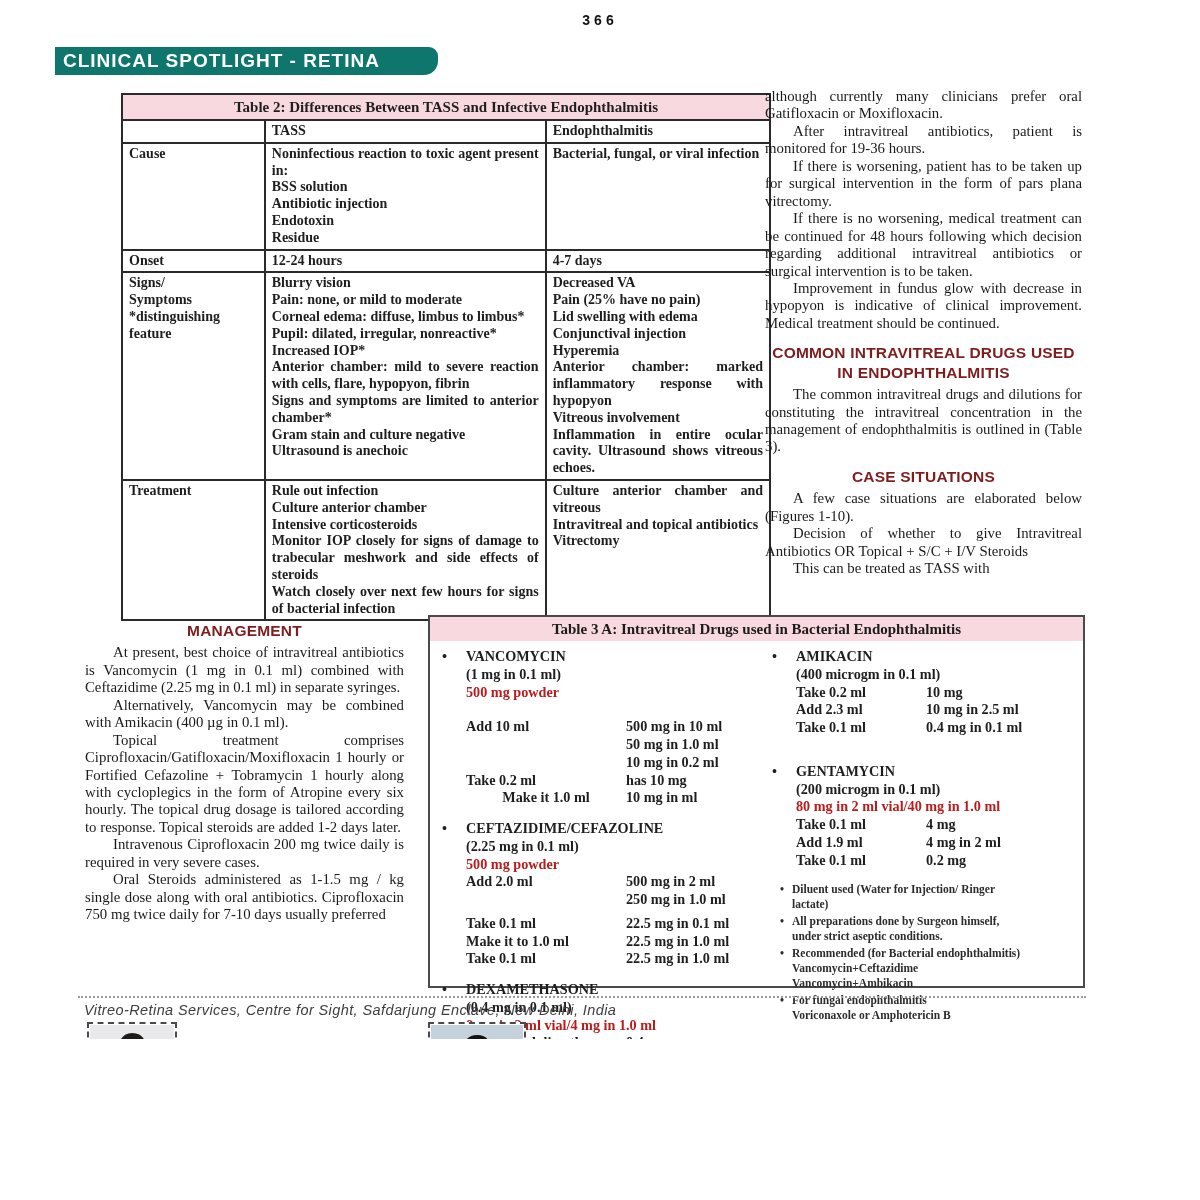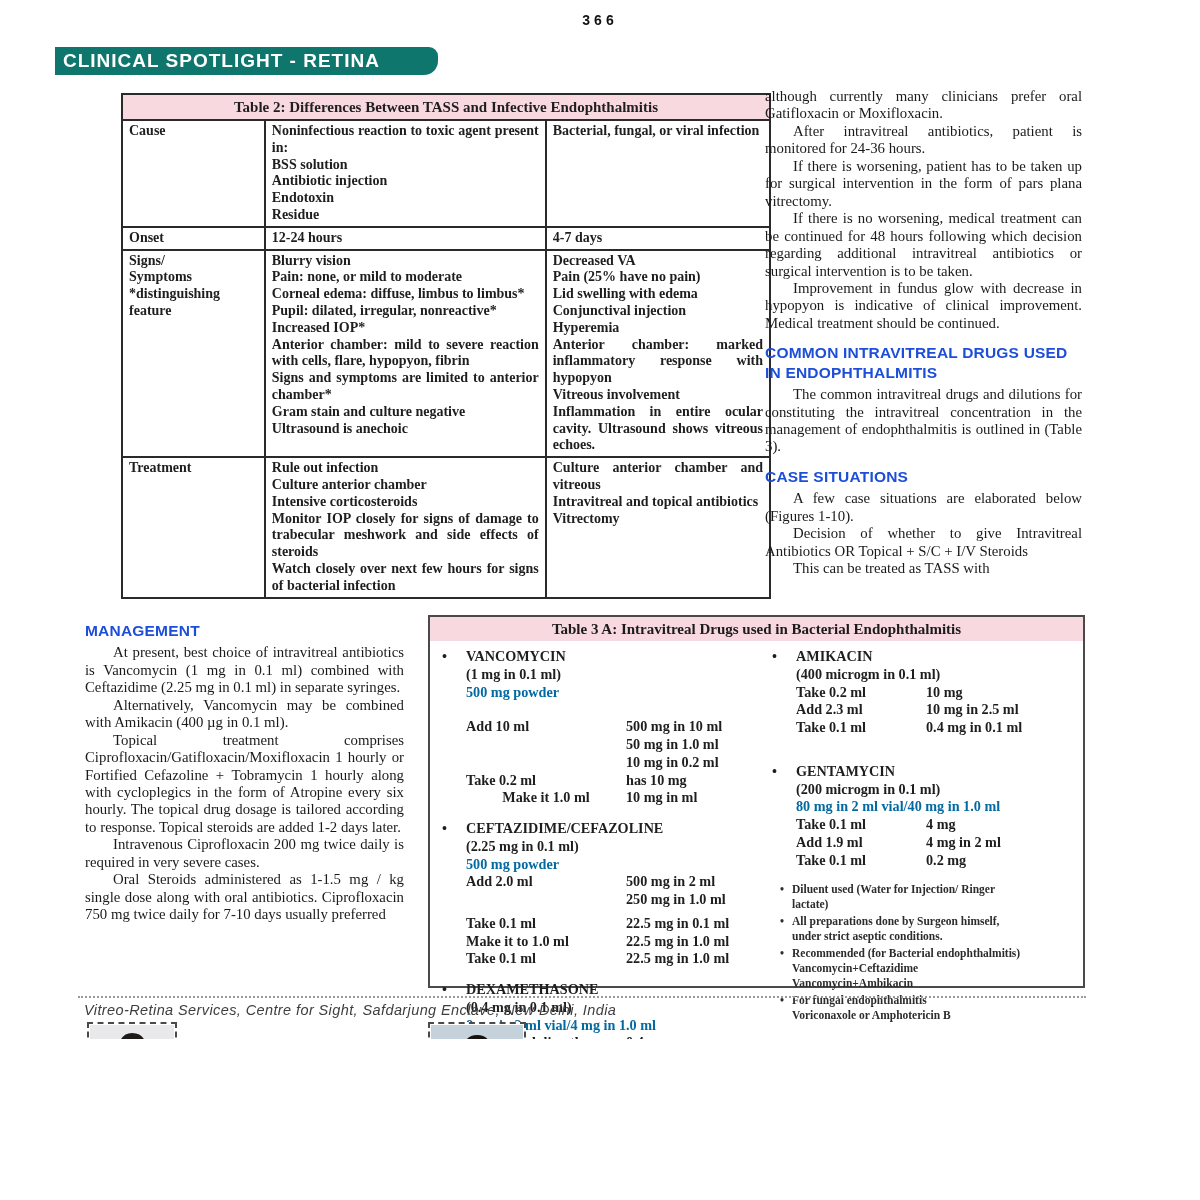"TASS" tr { html: none -> <tr> <td></td> <td>TASS</td> <td>Endophthalmitis</td> </tr> }
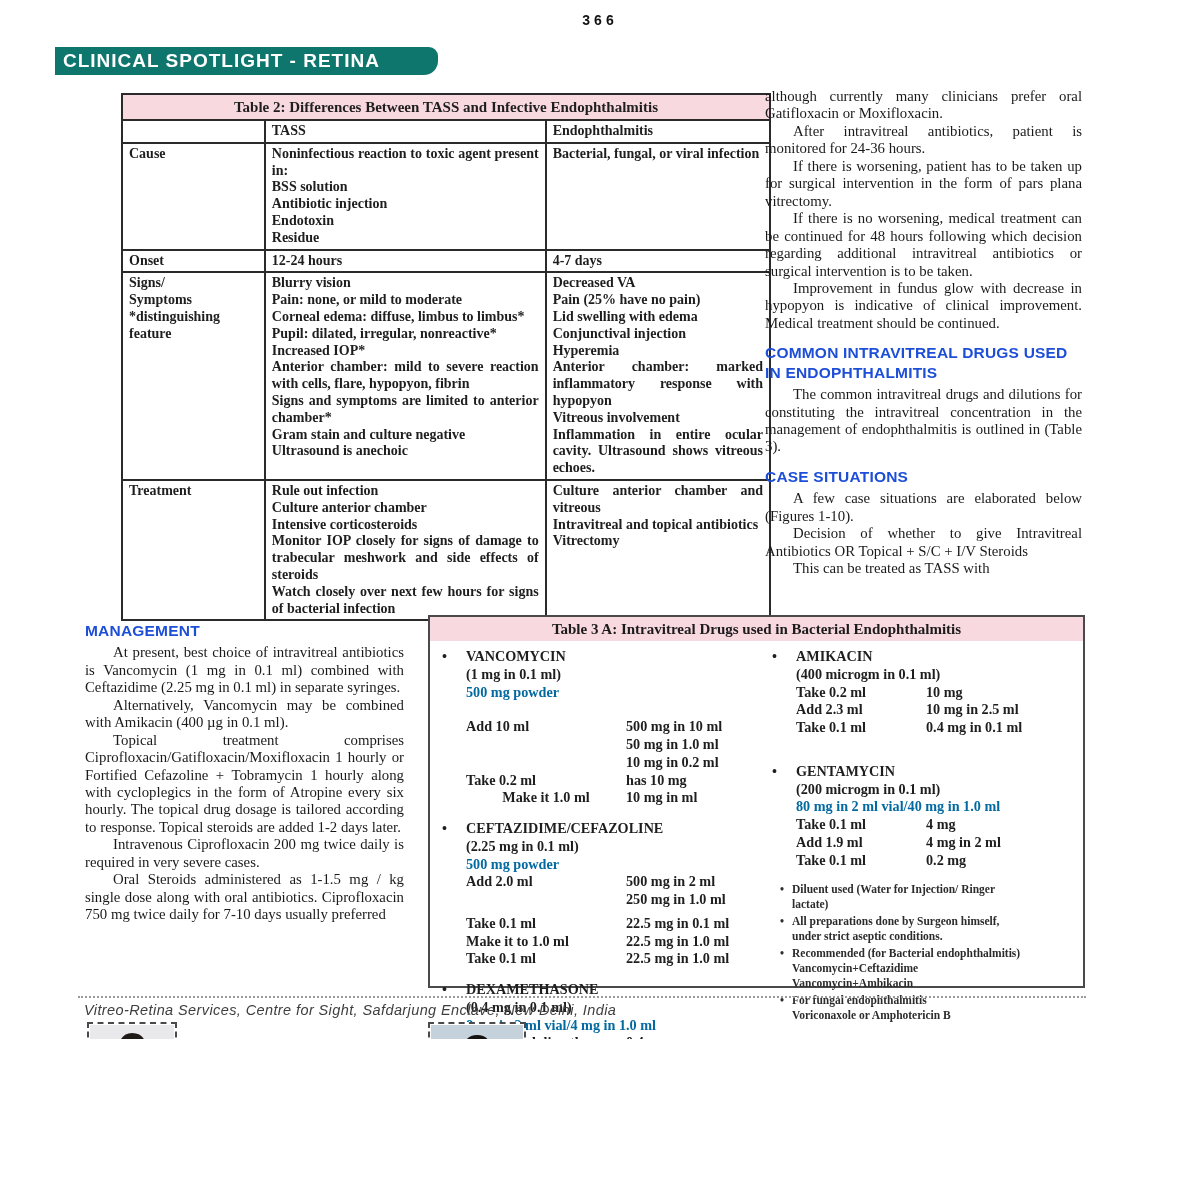"After intravitreal antibiotics, patient" p.indent { text: 24-36 -> 19-36 }
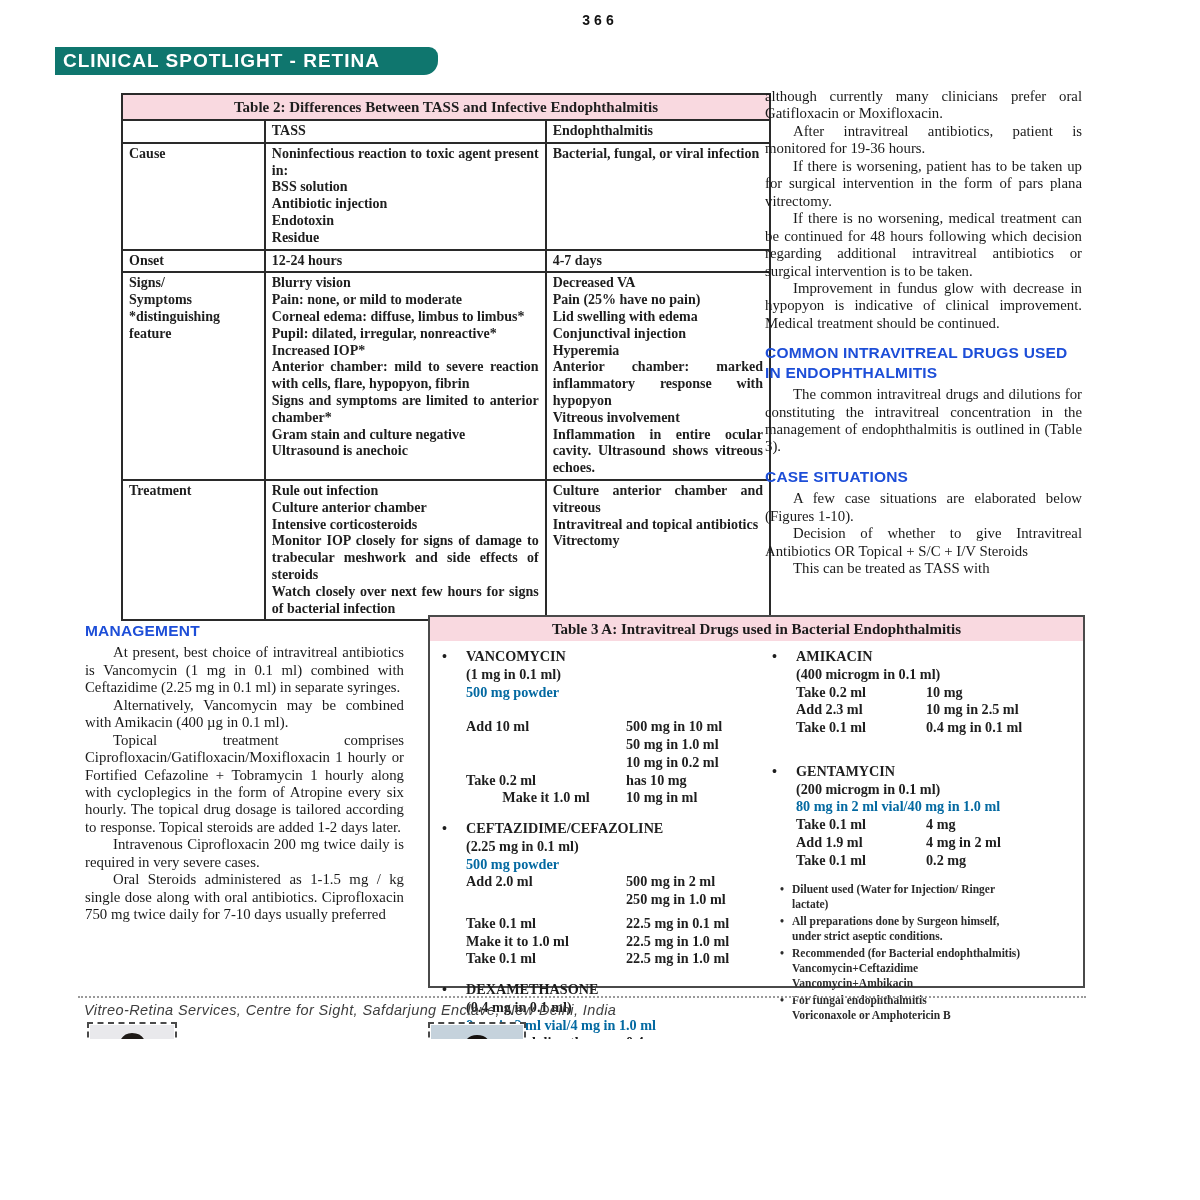"COMMON INTRAVITREAL DRUGS USED IN" .shead { color: #1d4ed8 -> #7f1d1d; text-align: left -> center }
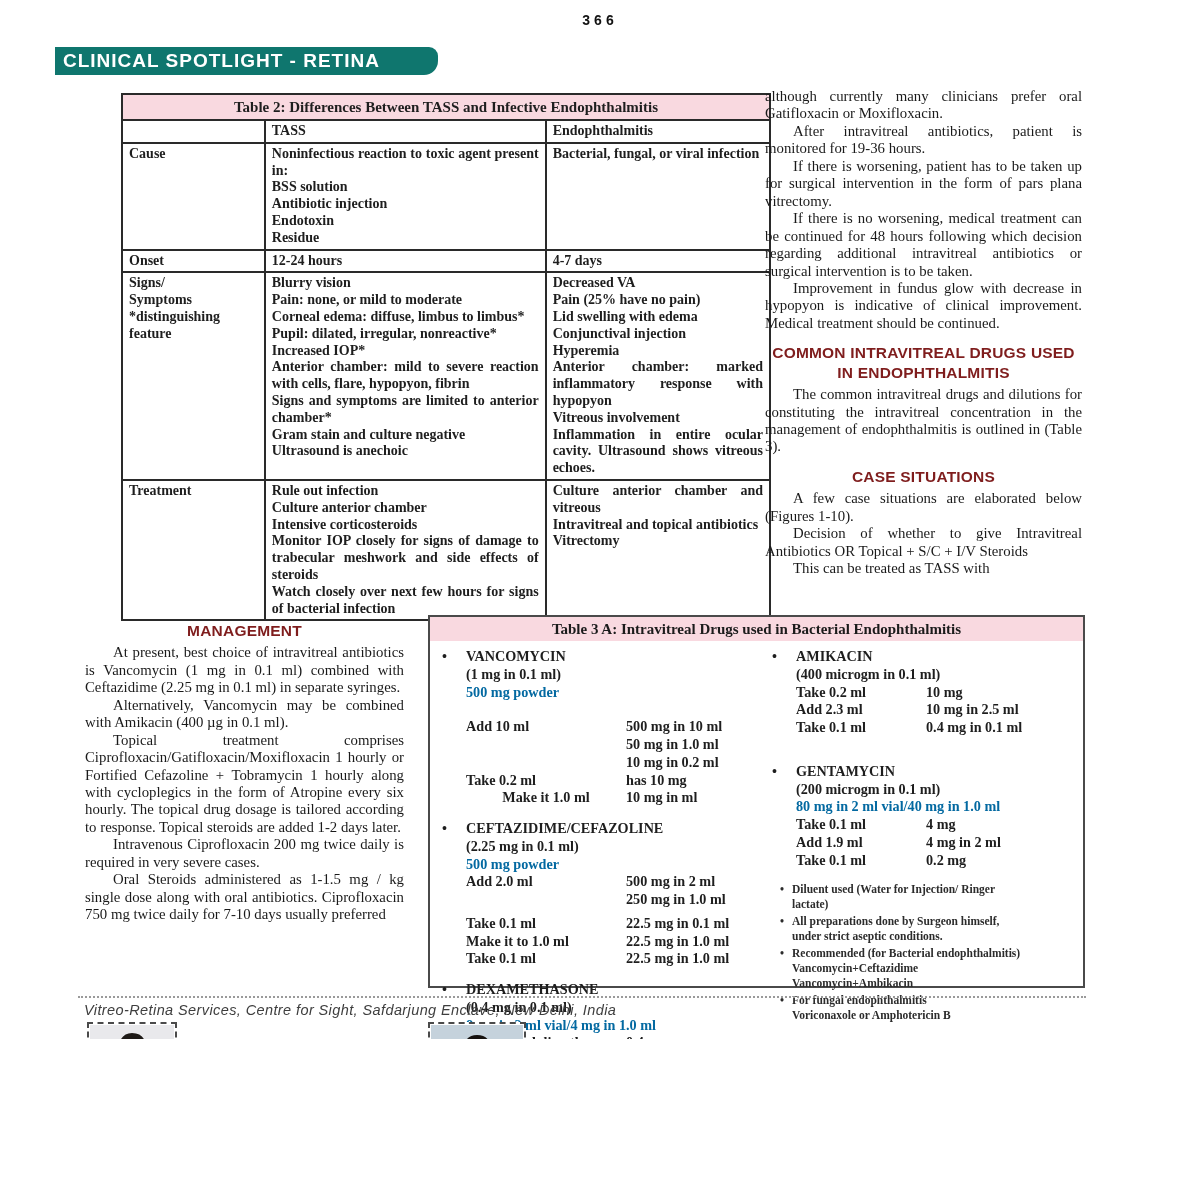"500 mg powder" .drug-vial { color: #0369a1 -> #b91c1c }
